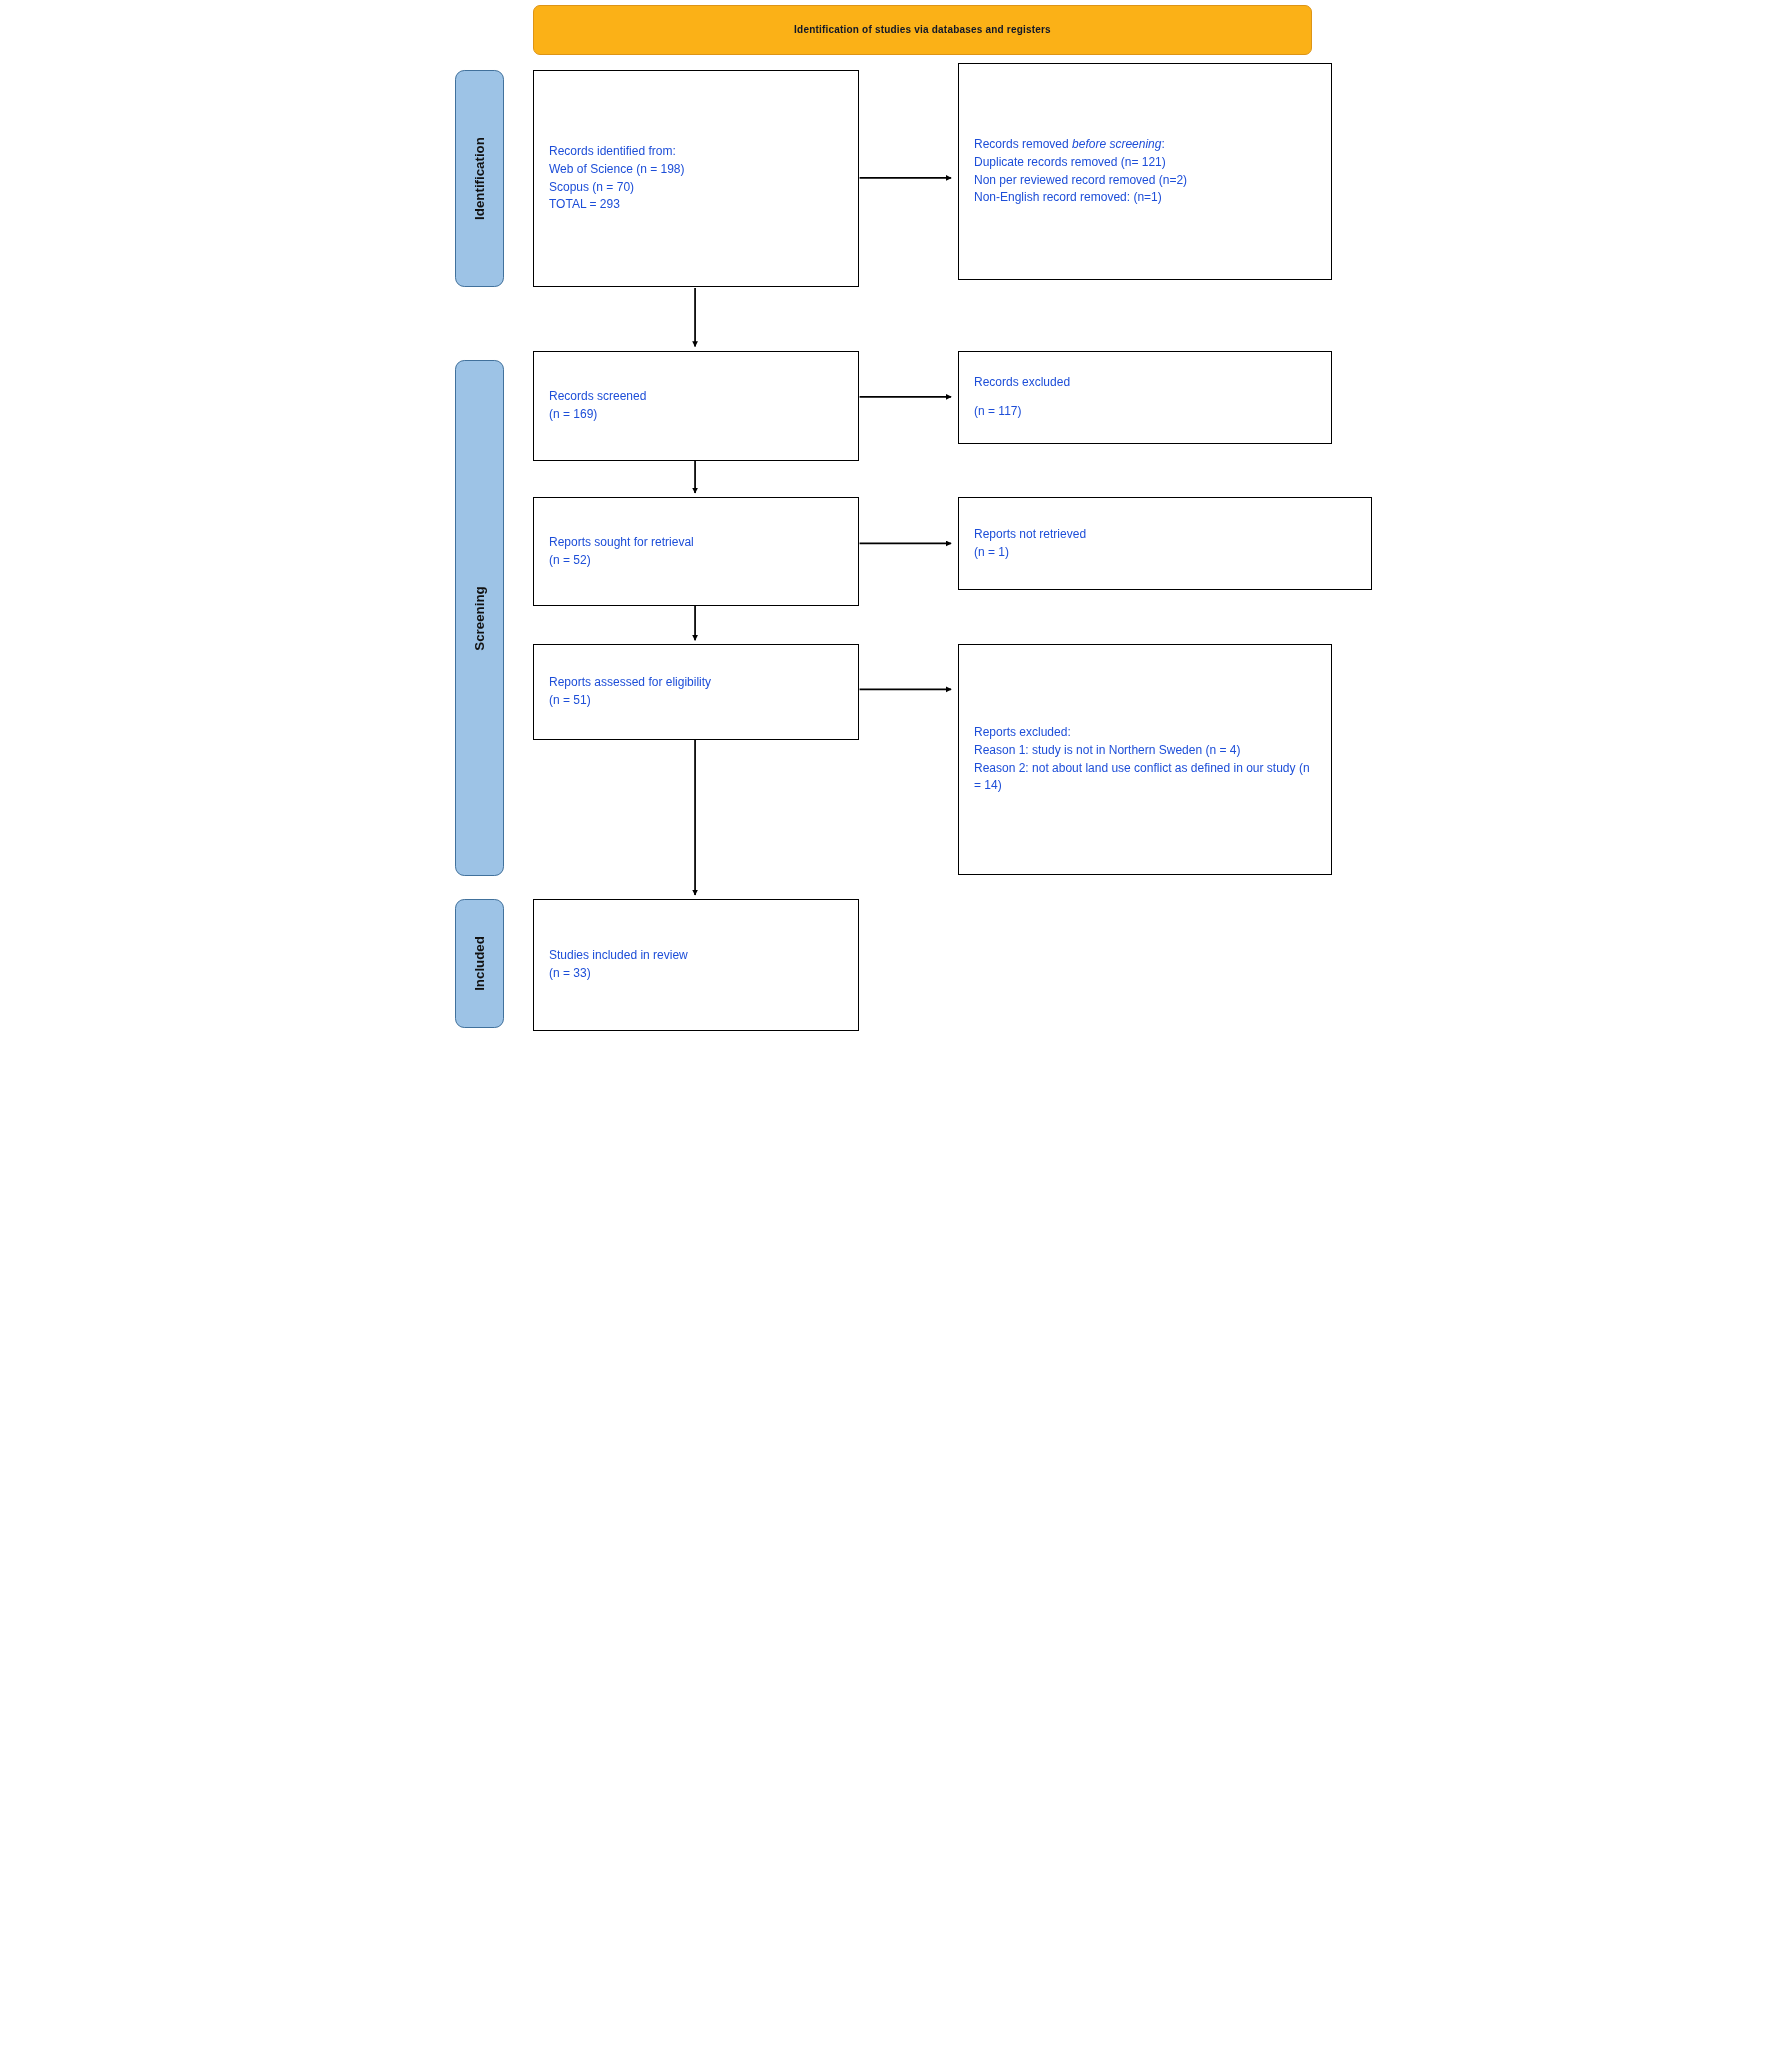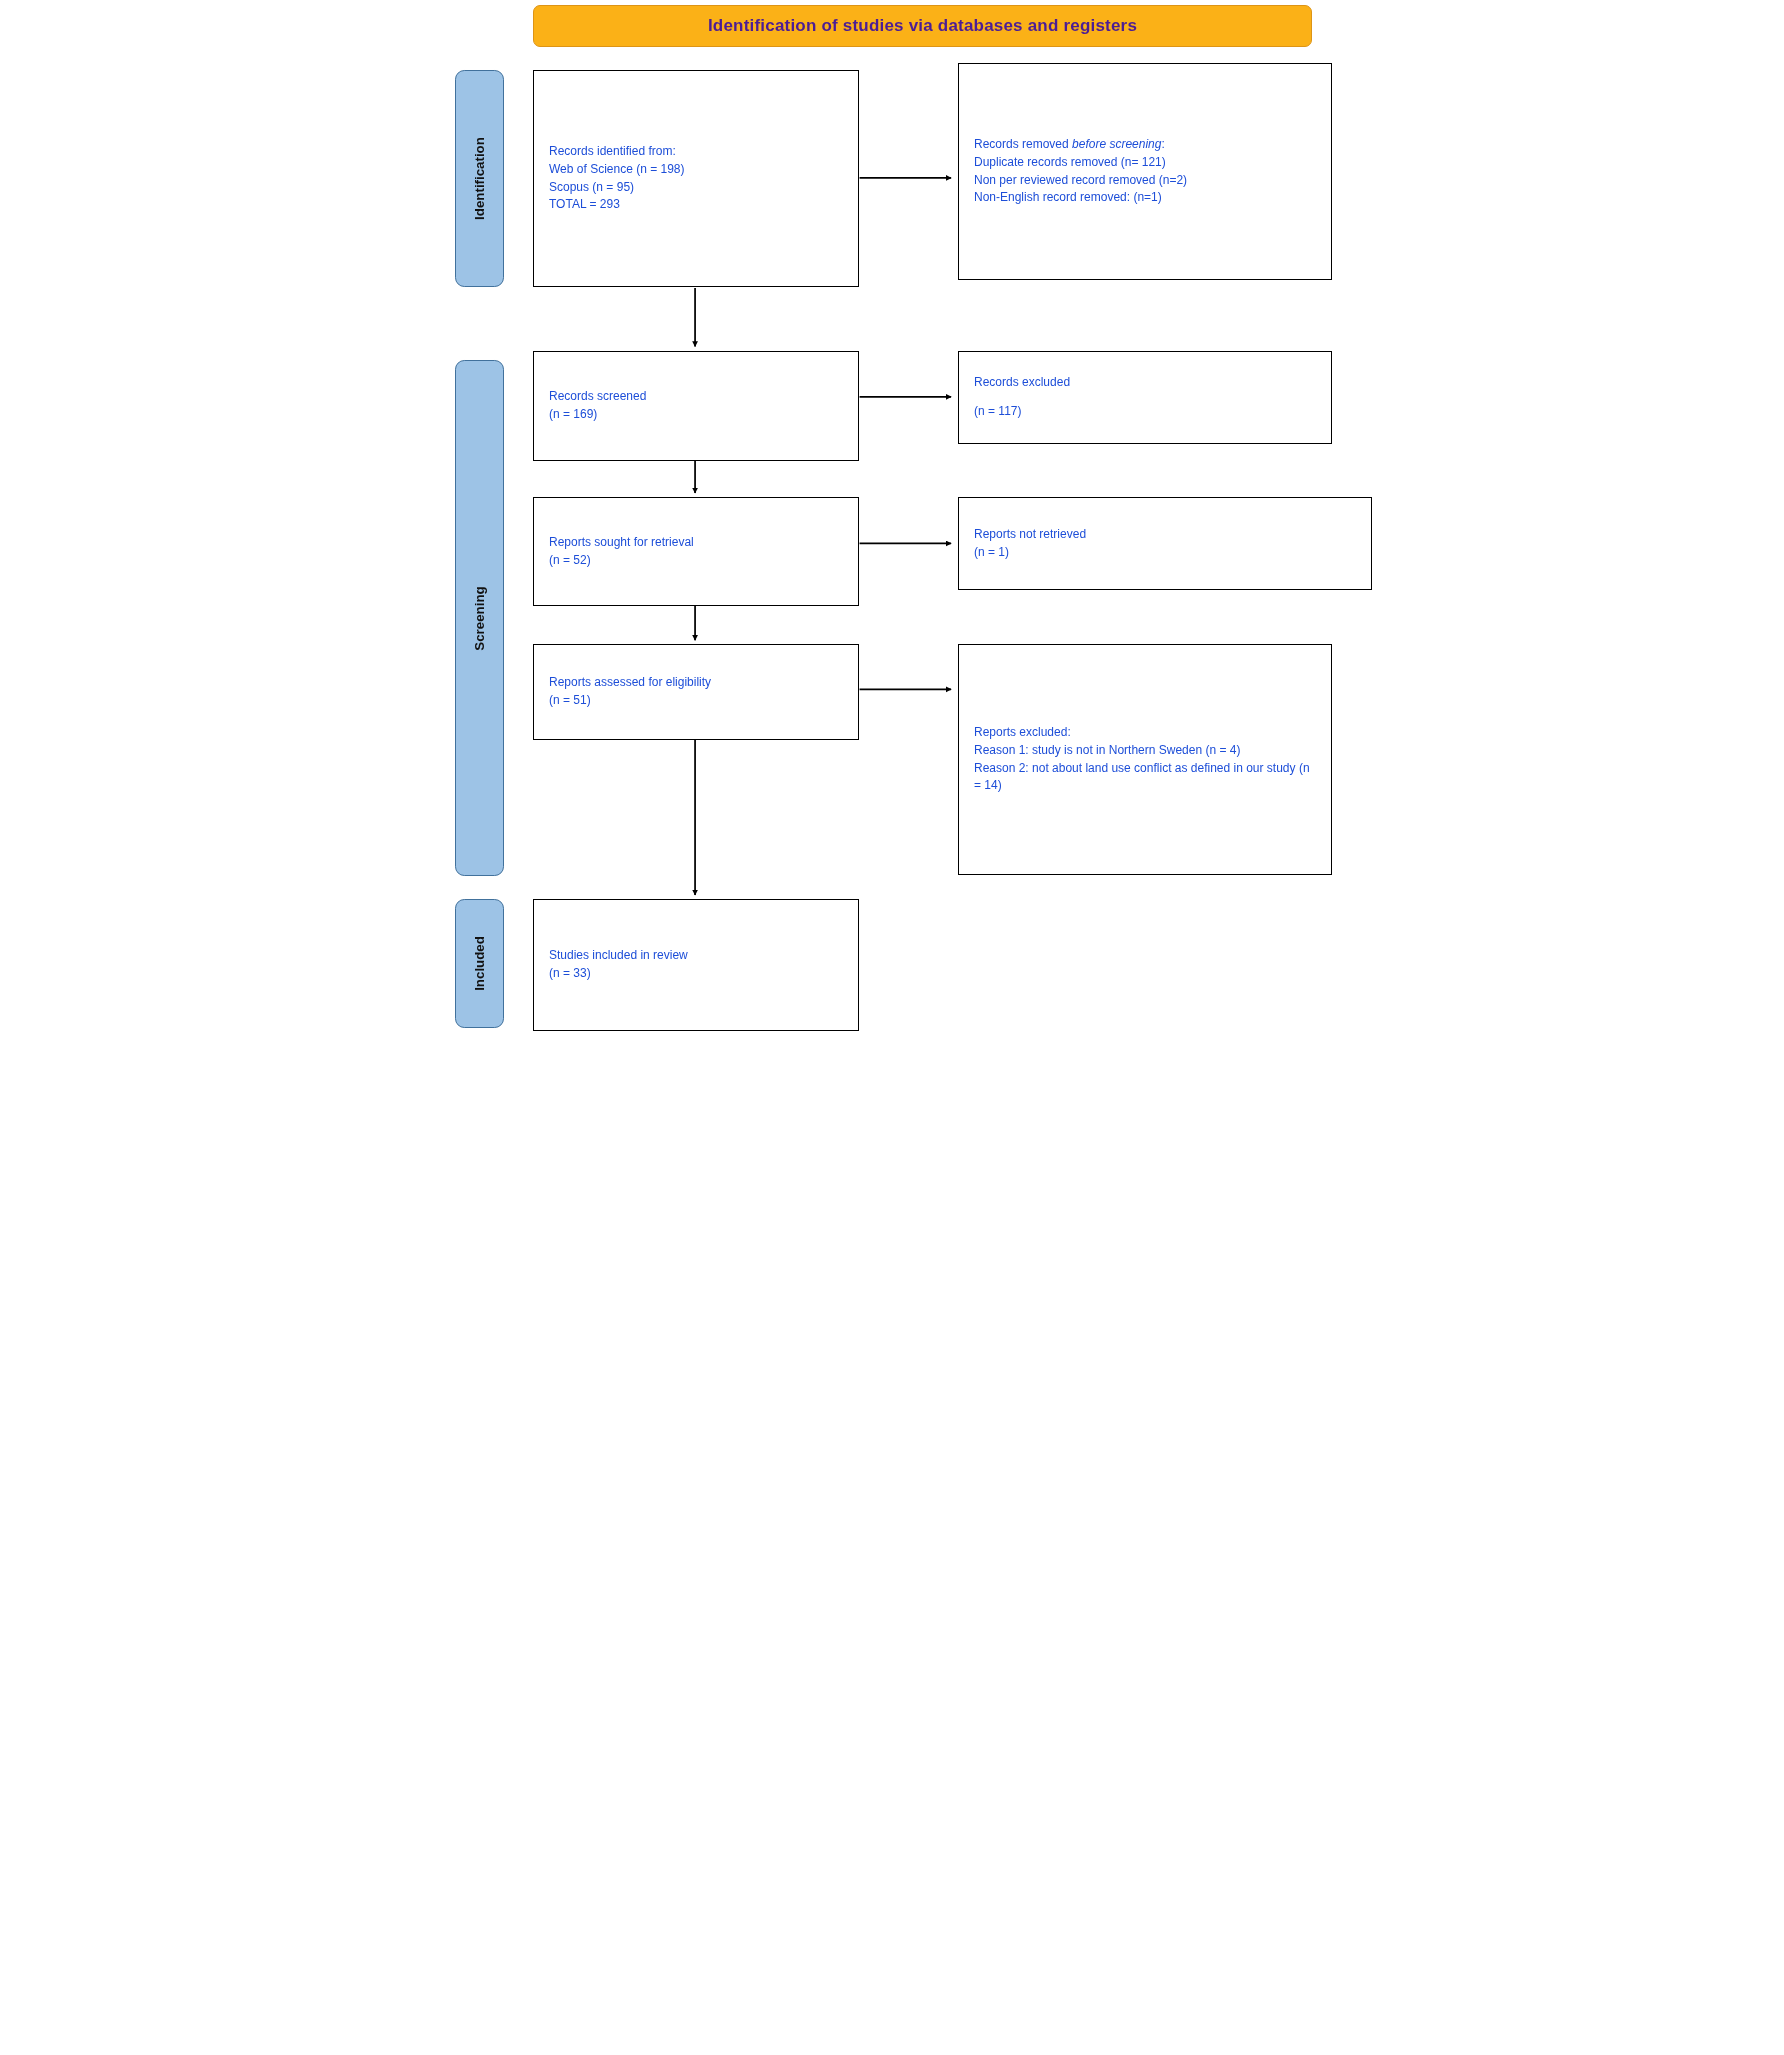"Identification of studies via databases" .banner { color: #4c1d95 -> #0f172a; font-size: 17px -> 10px; height: 42px -> 50px }
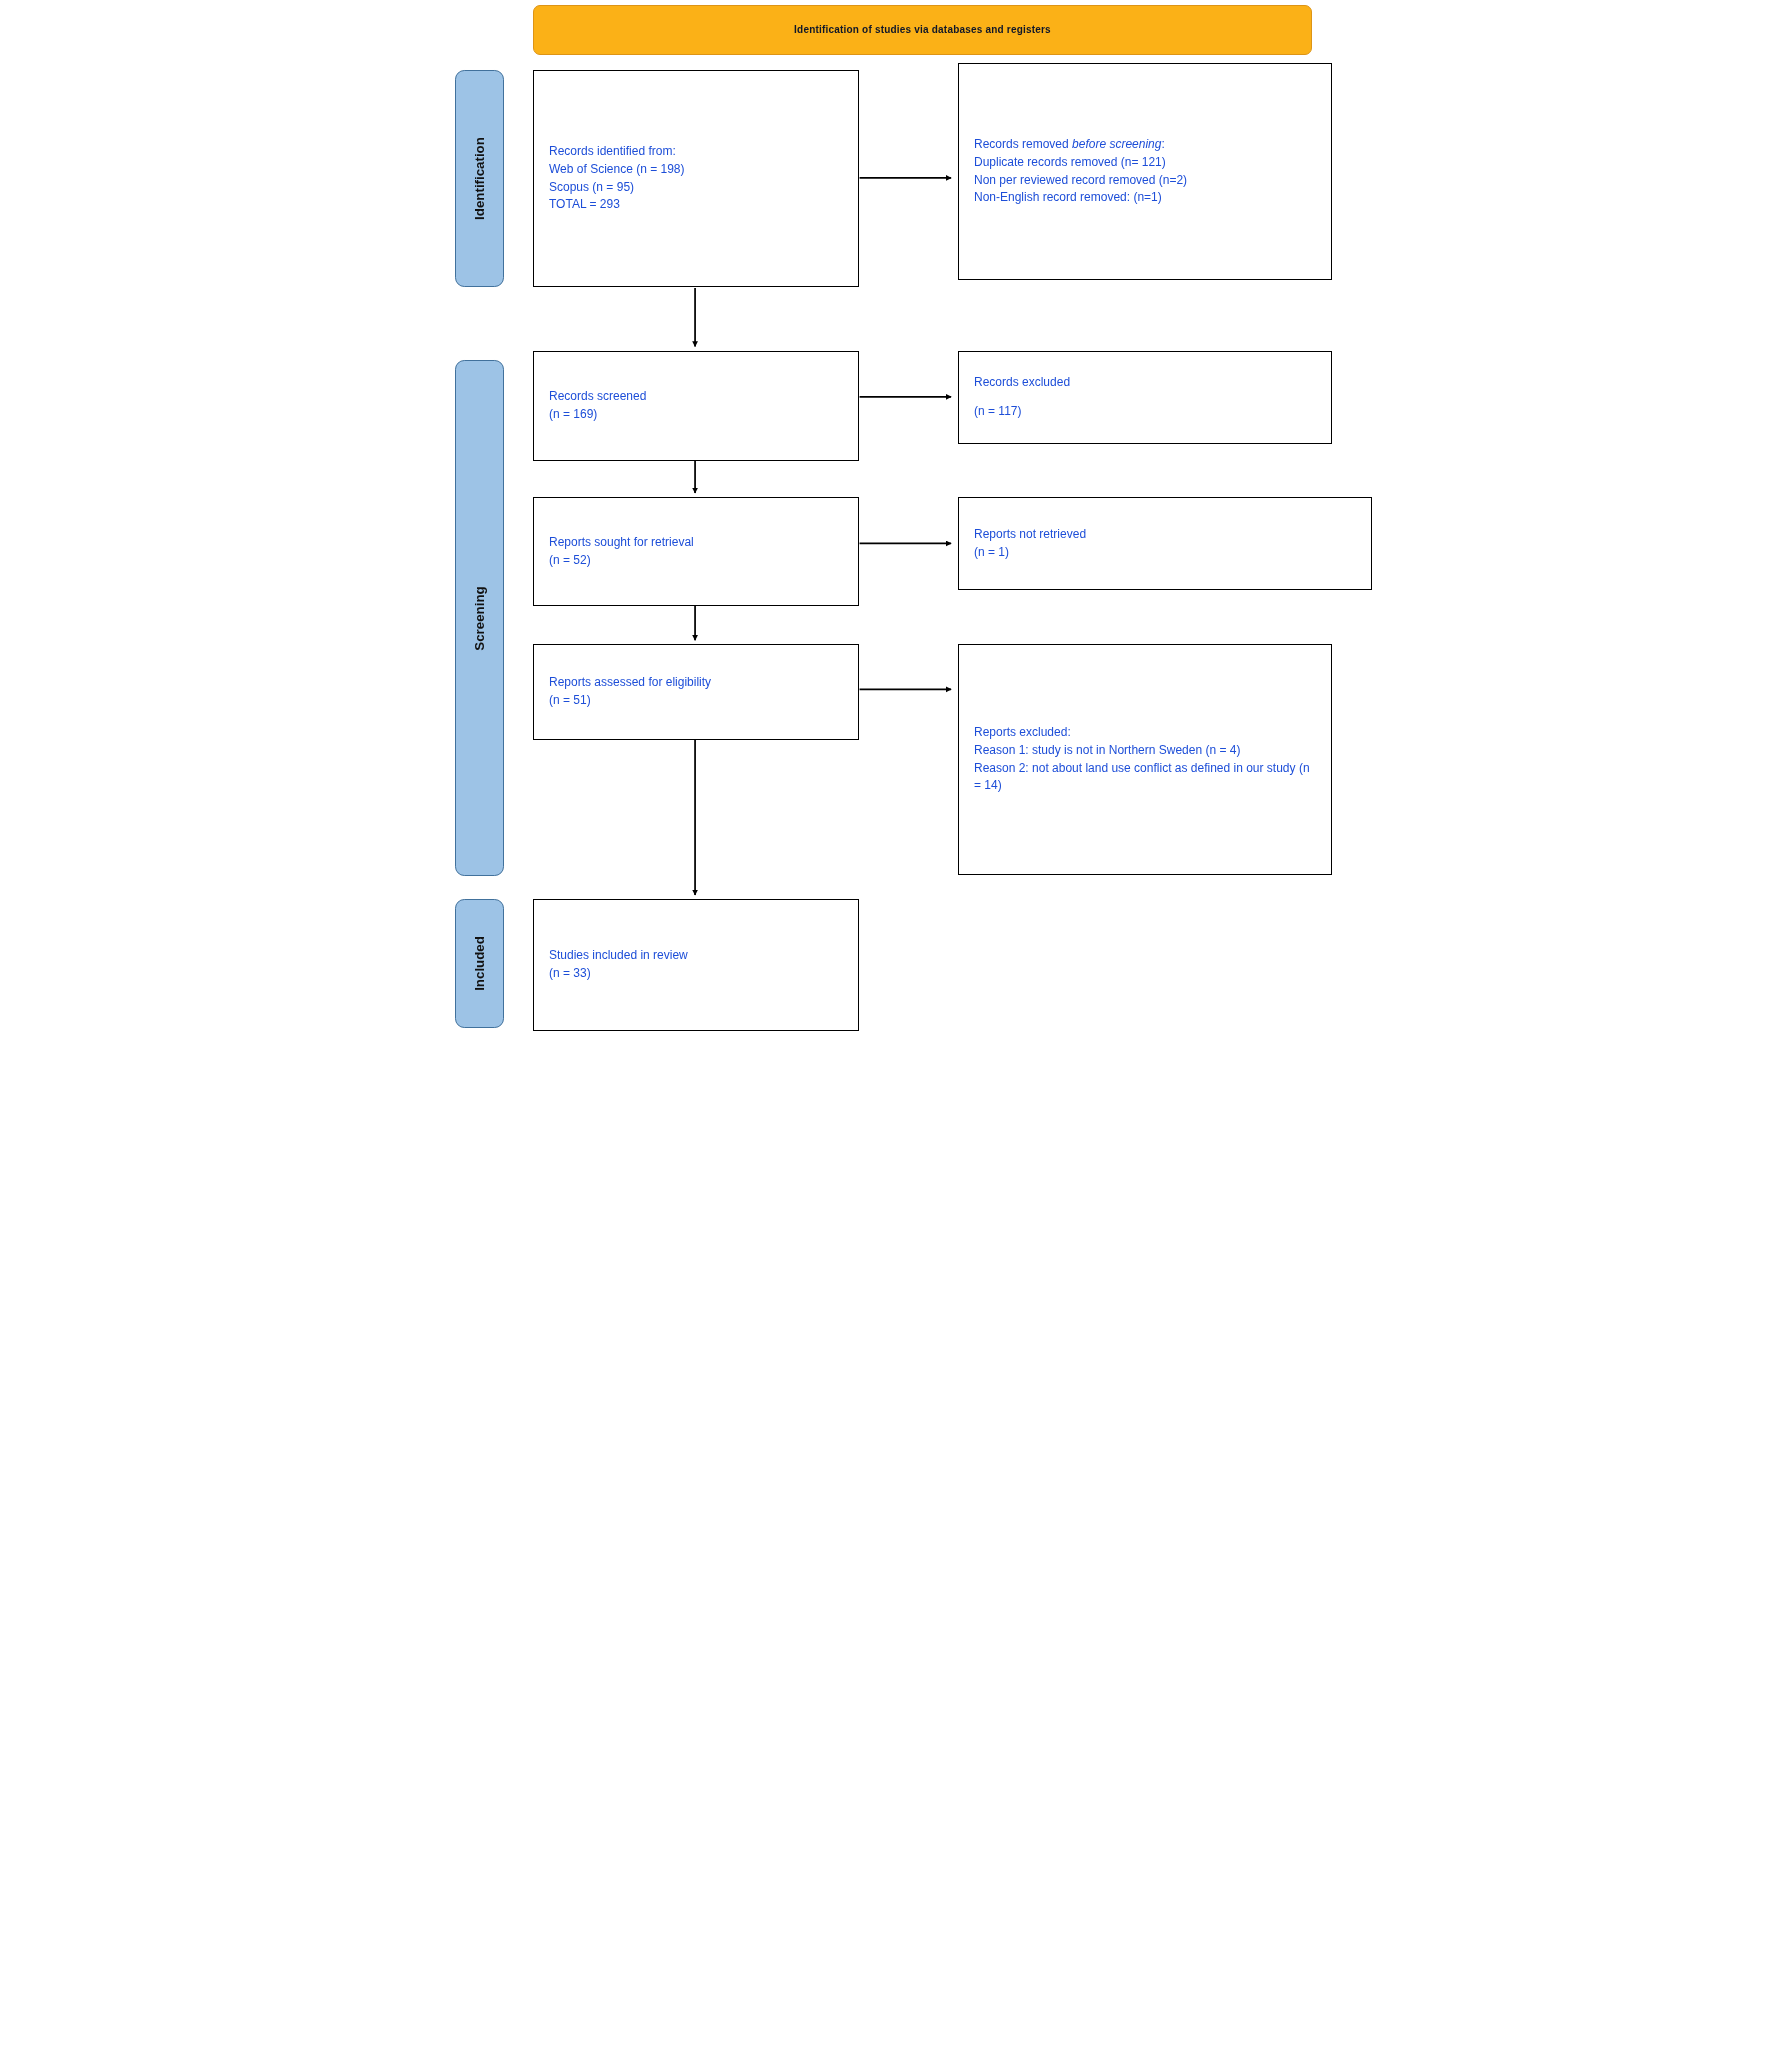"Scopus (n = 95)" div.line { text: 95 -> 70 }
